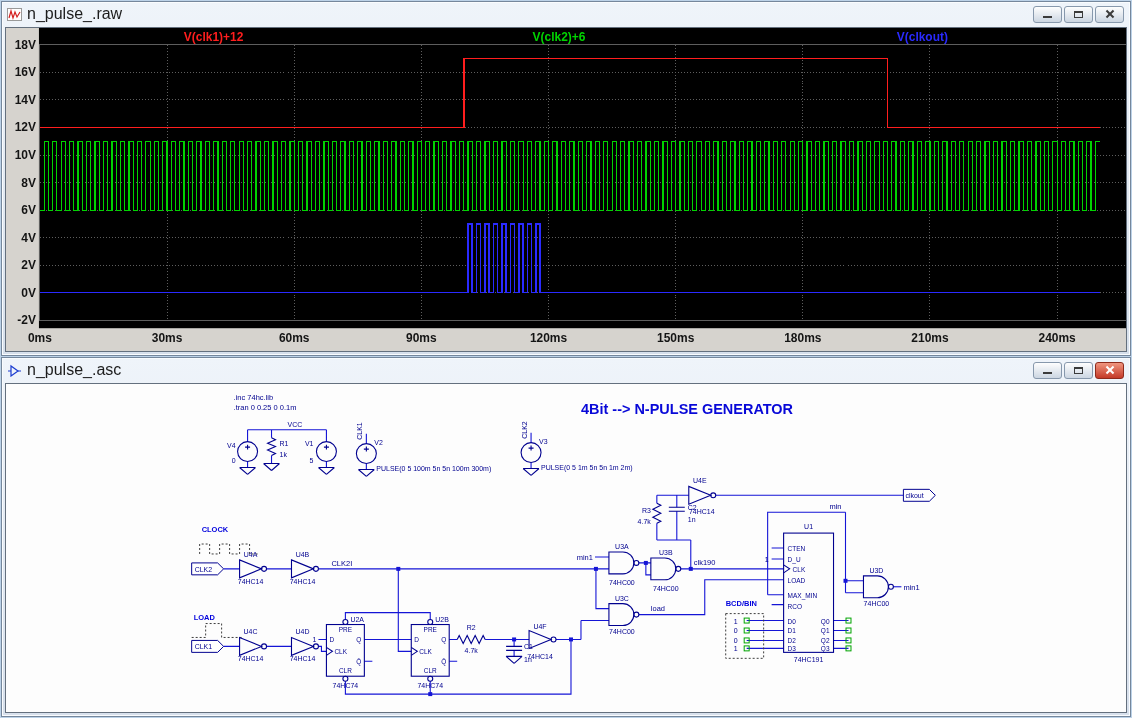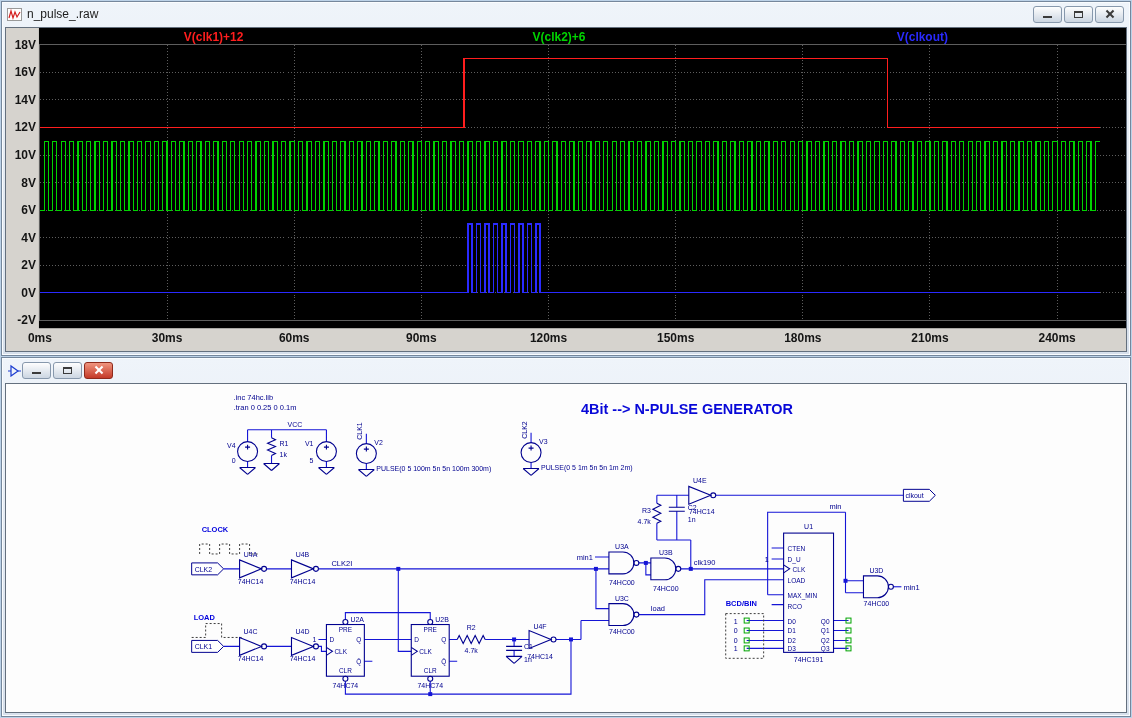"n_pulse_.raw" .win-title { font-size: 12px -> 16px }
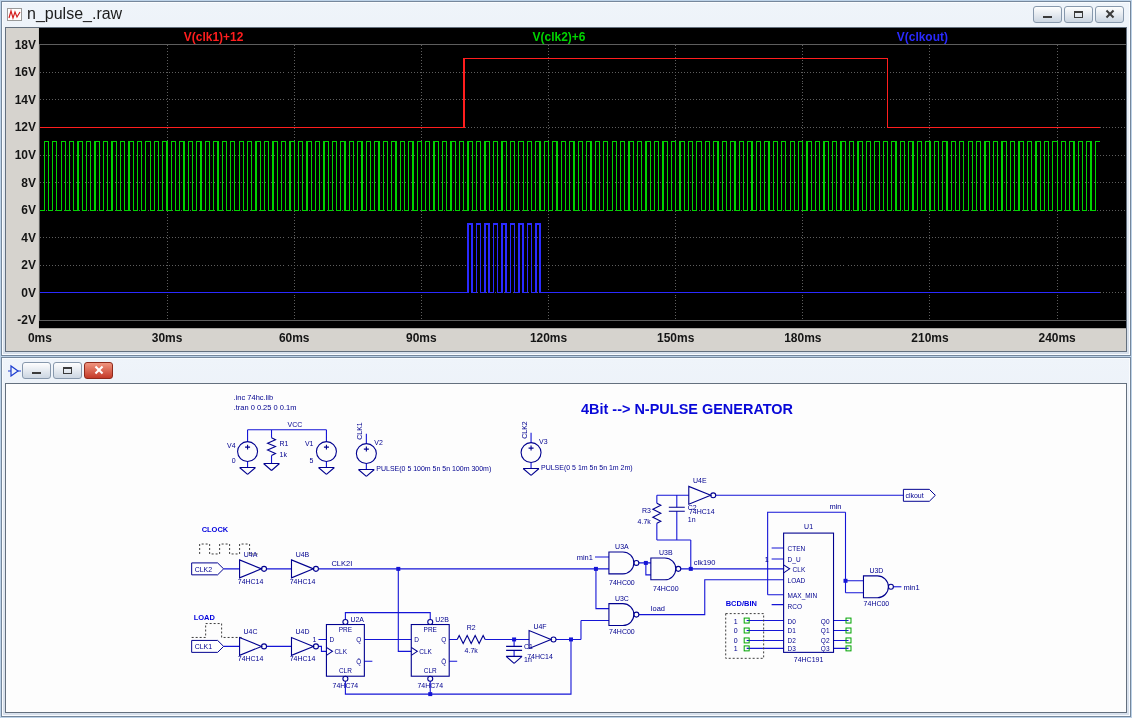"n_pulse_.asc" span.win-title { html: none -> <span>n_pulse_.asc</span> }
